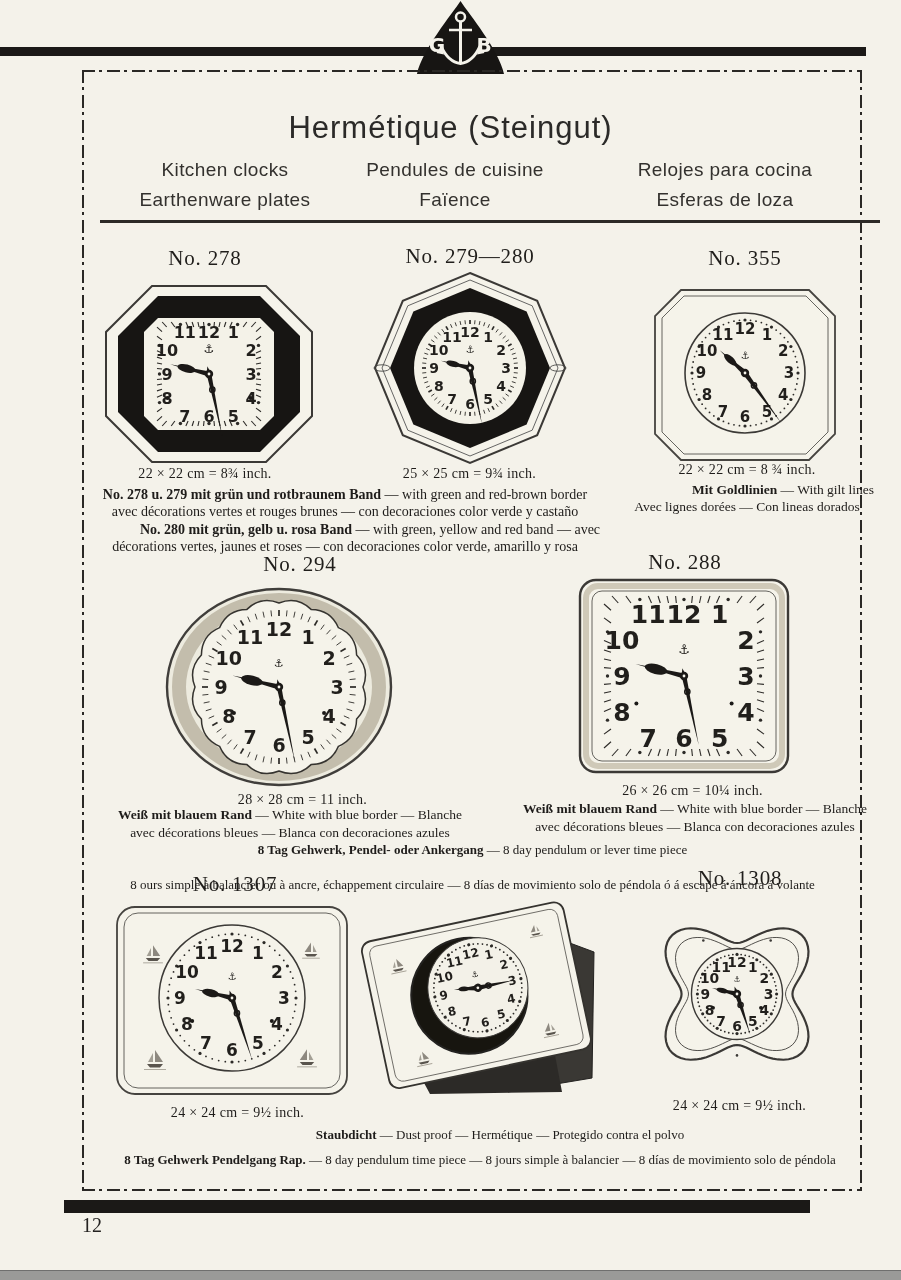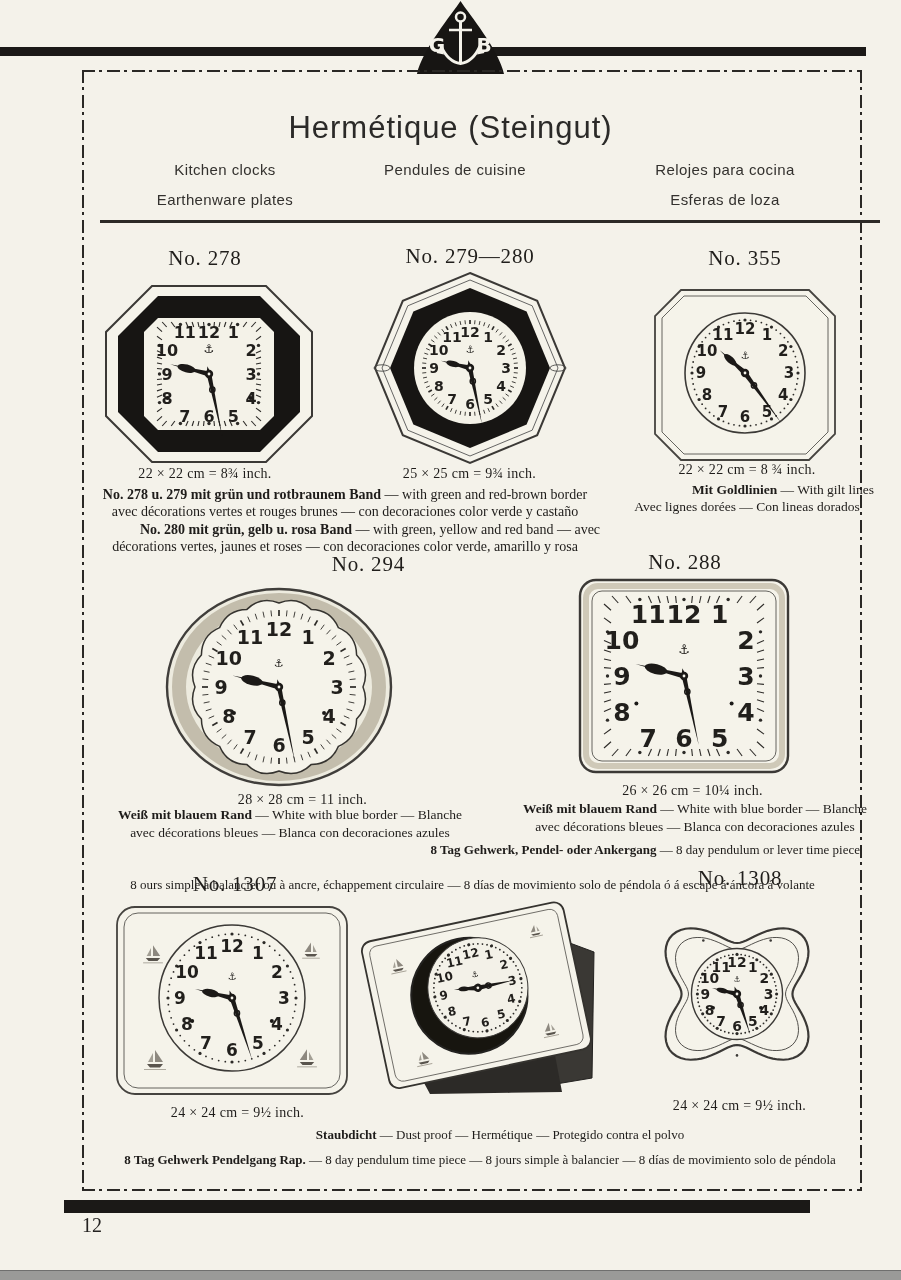"Kitchen clocks" .subcol { font-size: 15px -> 19px }
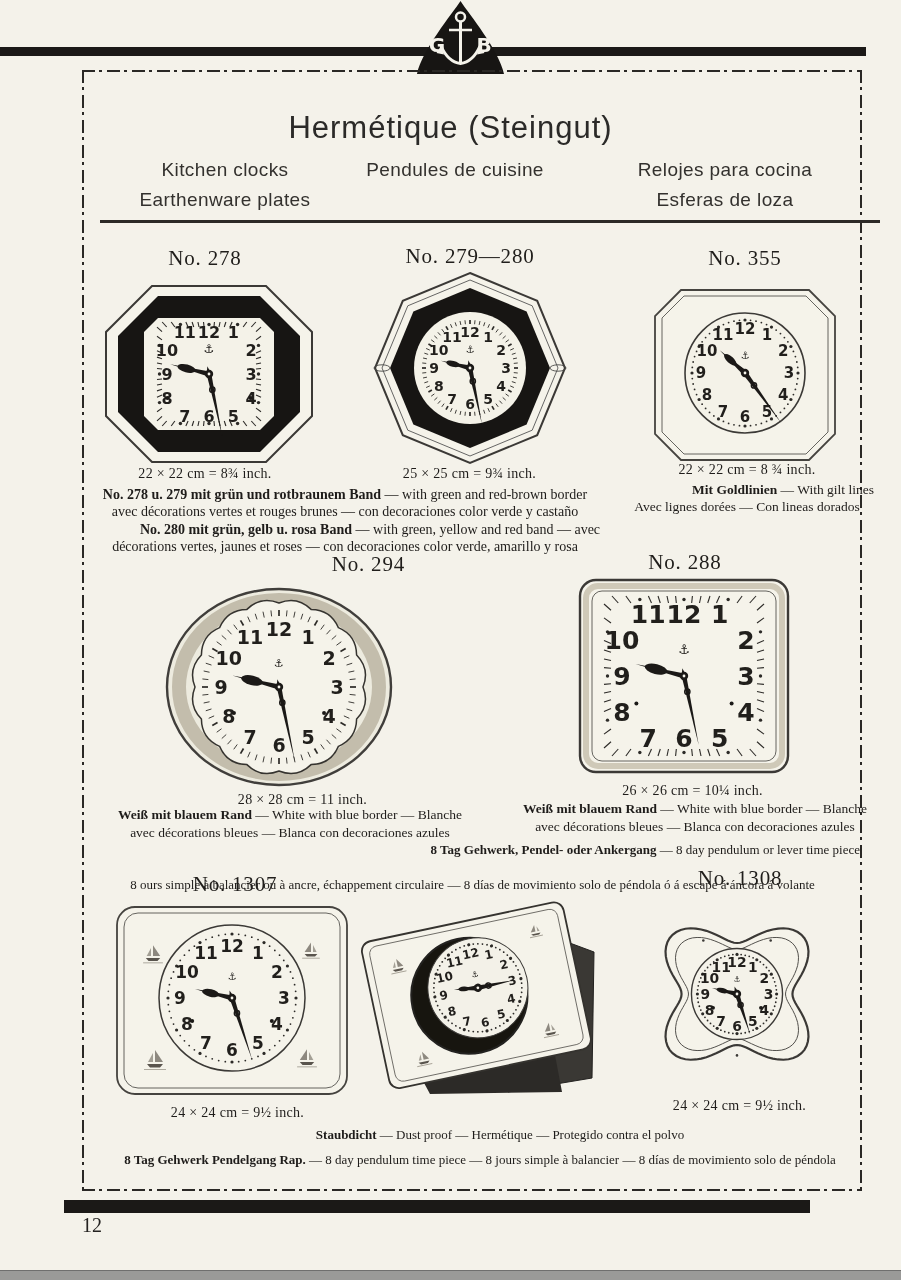"Faïence" div { html: none -> <div>Faïence</div> }
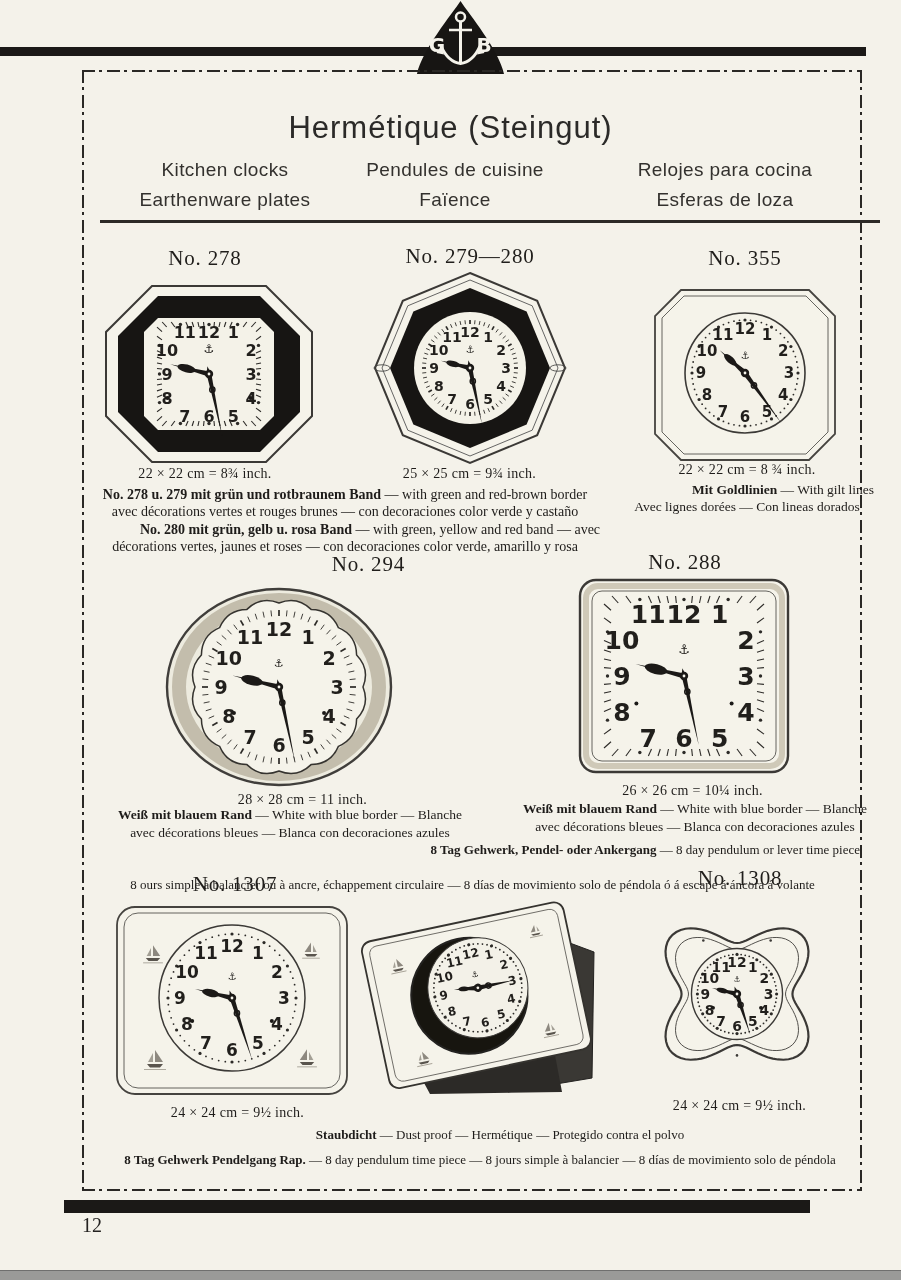"No. 294" div.abs { text-align: right -> none }
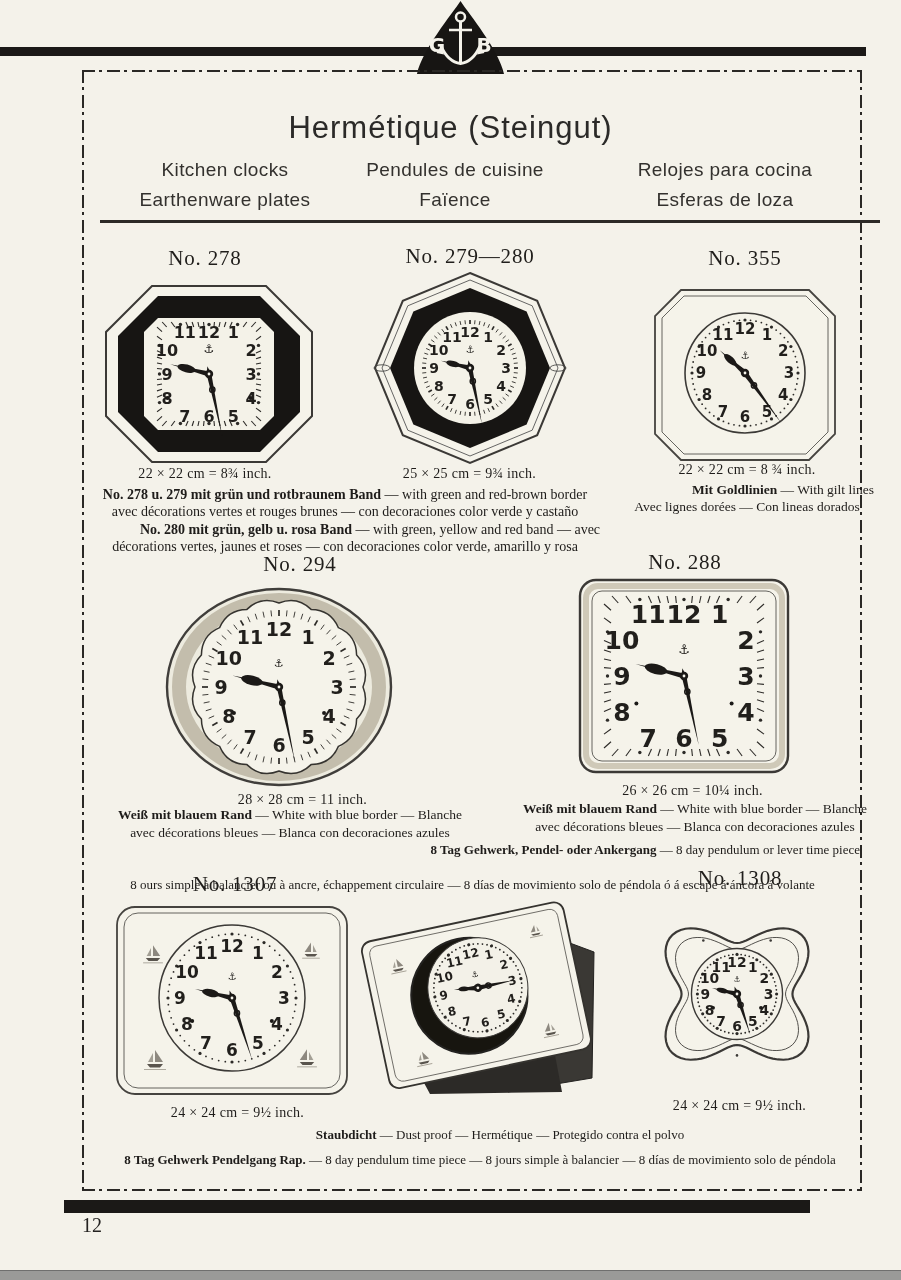"8 Tag Gehwerk, Pendel- oder" div.abs { text-align: right -> none }
